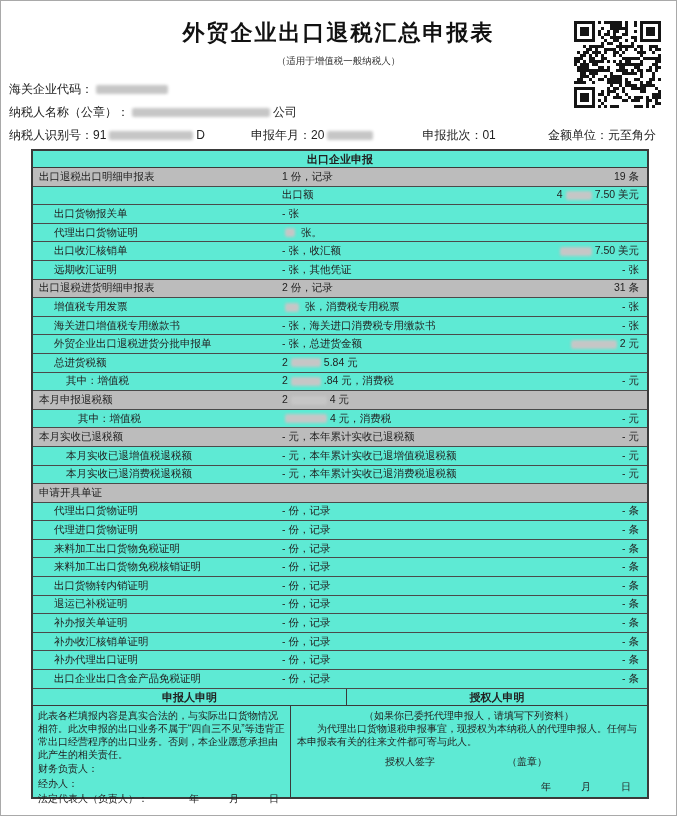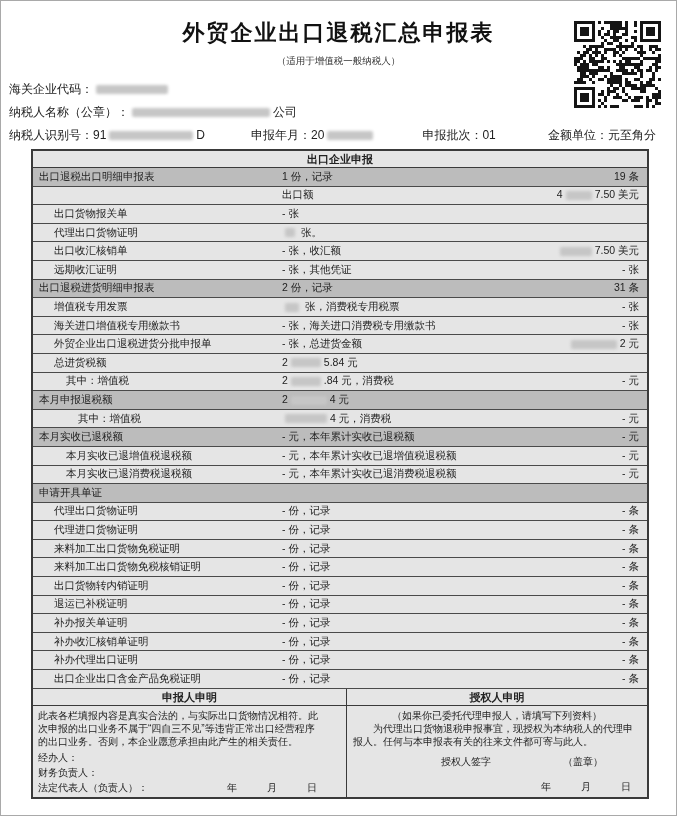"出口企业申报" .form-table { background: #e5e5e5 -> #5eead4 }
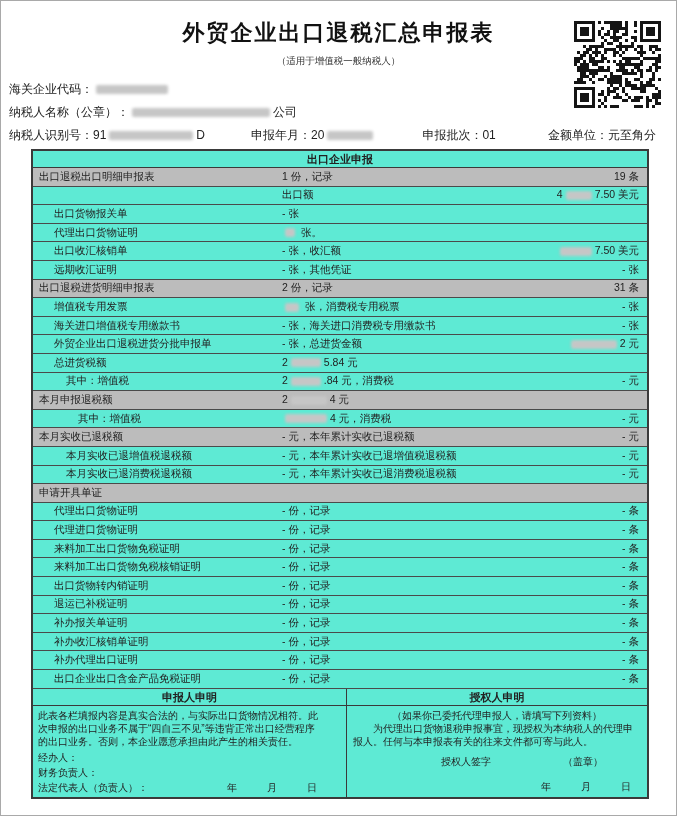"此表各栏填报内容是真实合法的，与实际出口货物情况相符。此次申报的出口业务不属于“" .decl-body .cl { padding: 3px 23px 2px 5px -> 3px 5px 2px 5px; width: 314px -> 258px }
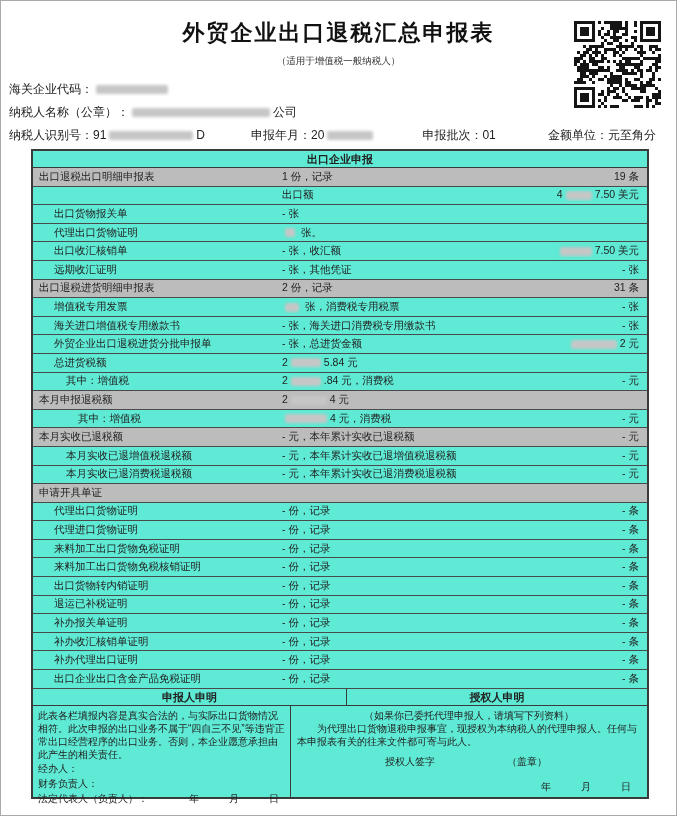"经办人：" div.sign-line { order: before "财务负责人：" -> after "财务负责人：" }
